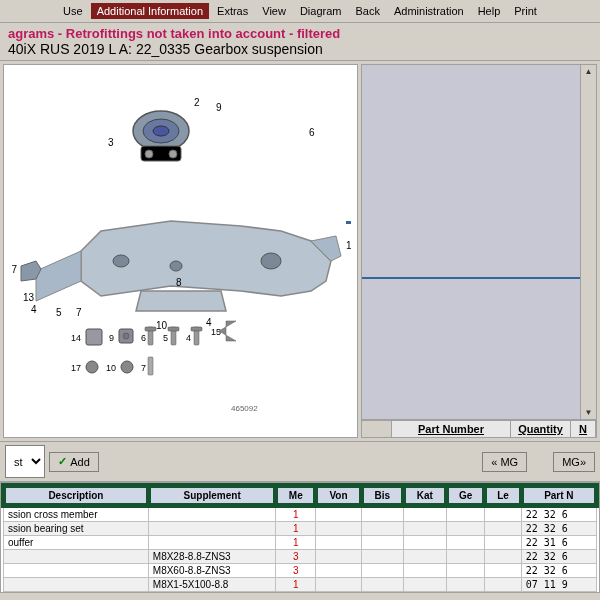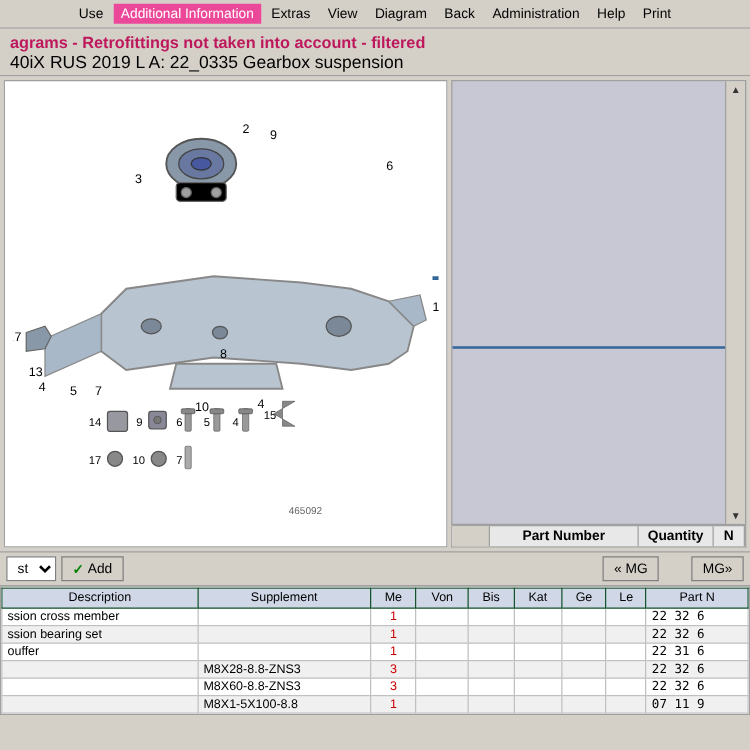"Additional Information" .menu-item.active-menu { background: #ec4899 -> #7f1d1d }
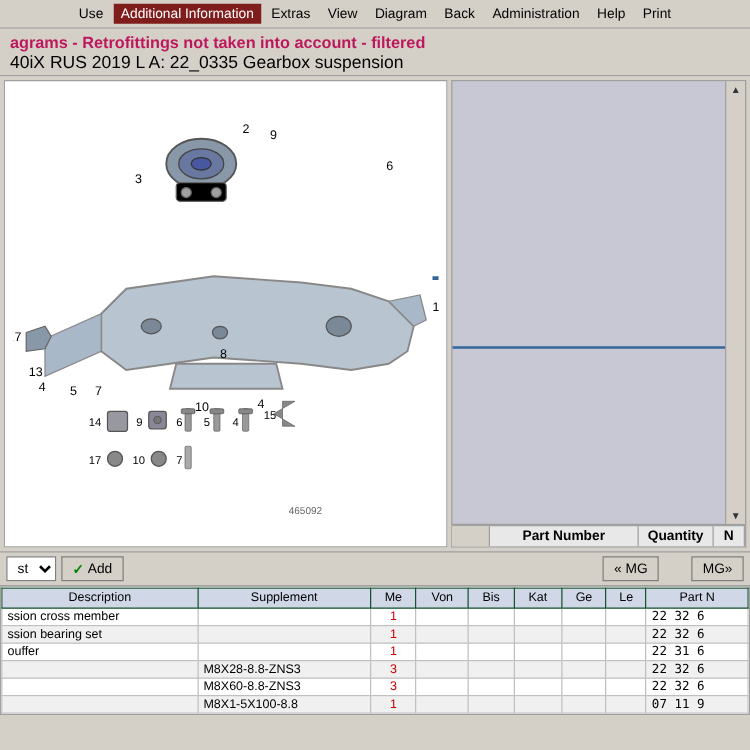"Part Number" .parts-header-row { text-decoration: none -> underline }
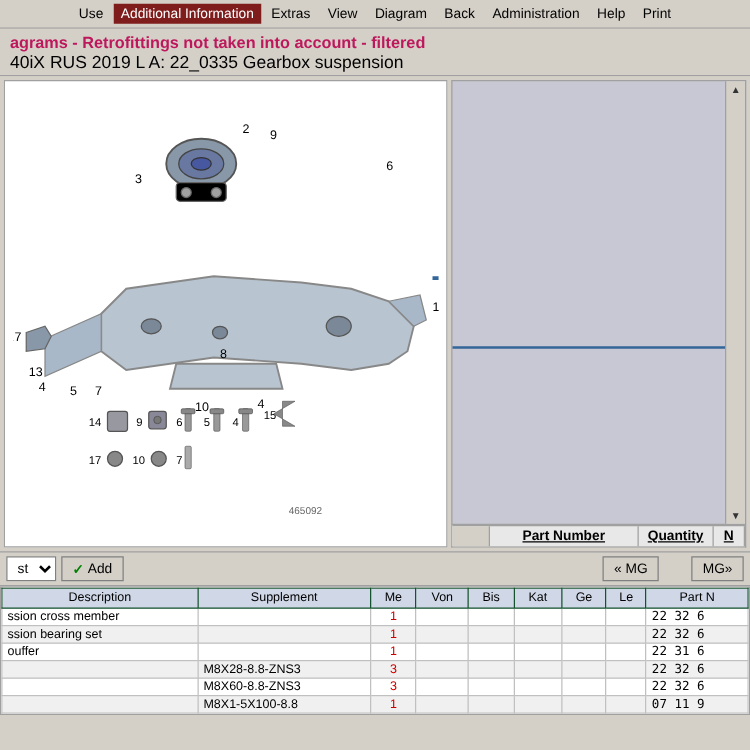"st" .select-box { height: 20px -> 33px }
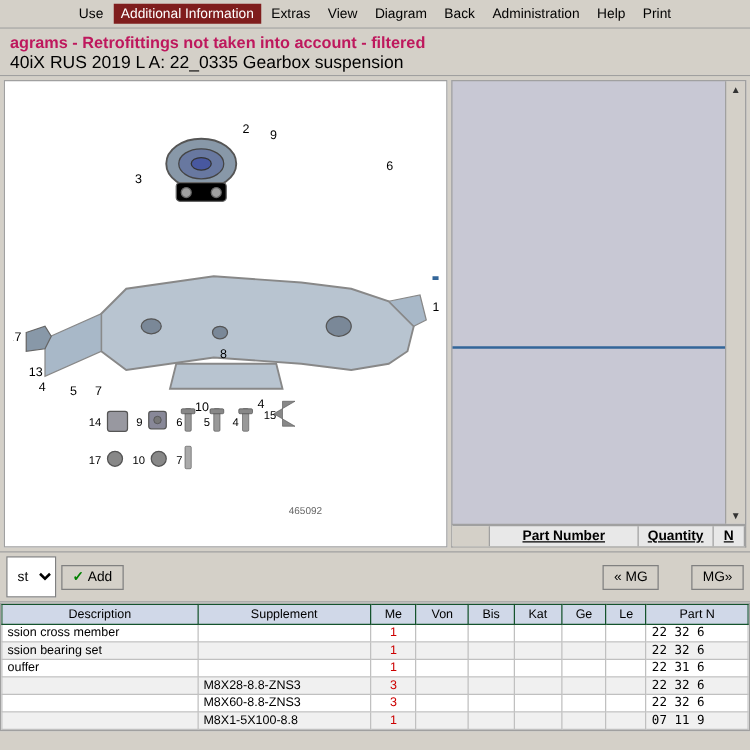"Description" .data-table thead th { border: 1px solid #14532d -> 5px solid #14532d; font-weight: normal -> bold }
